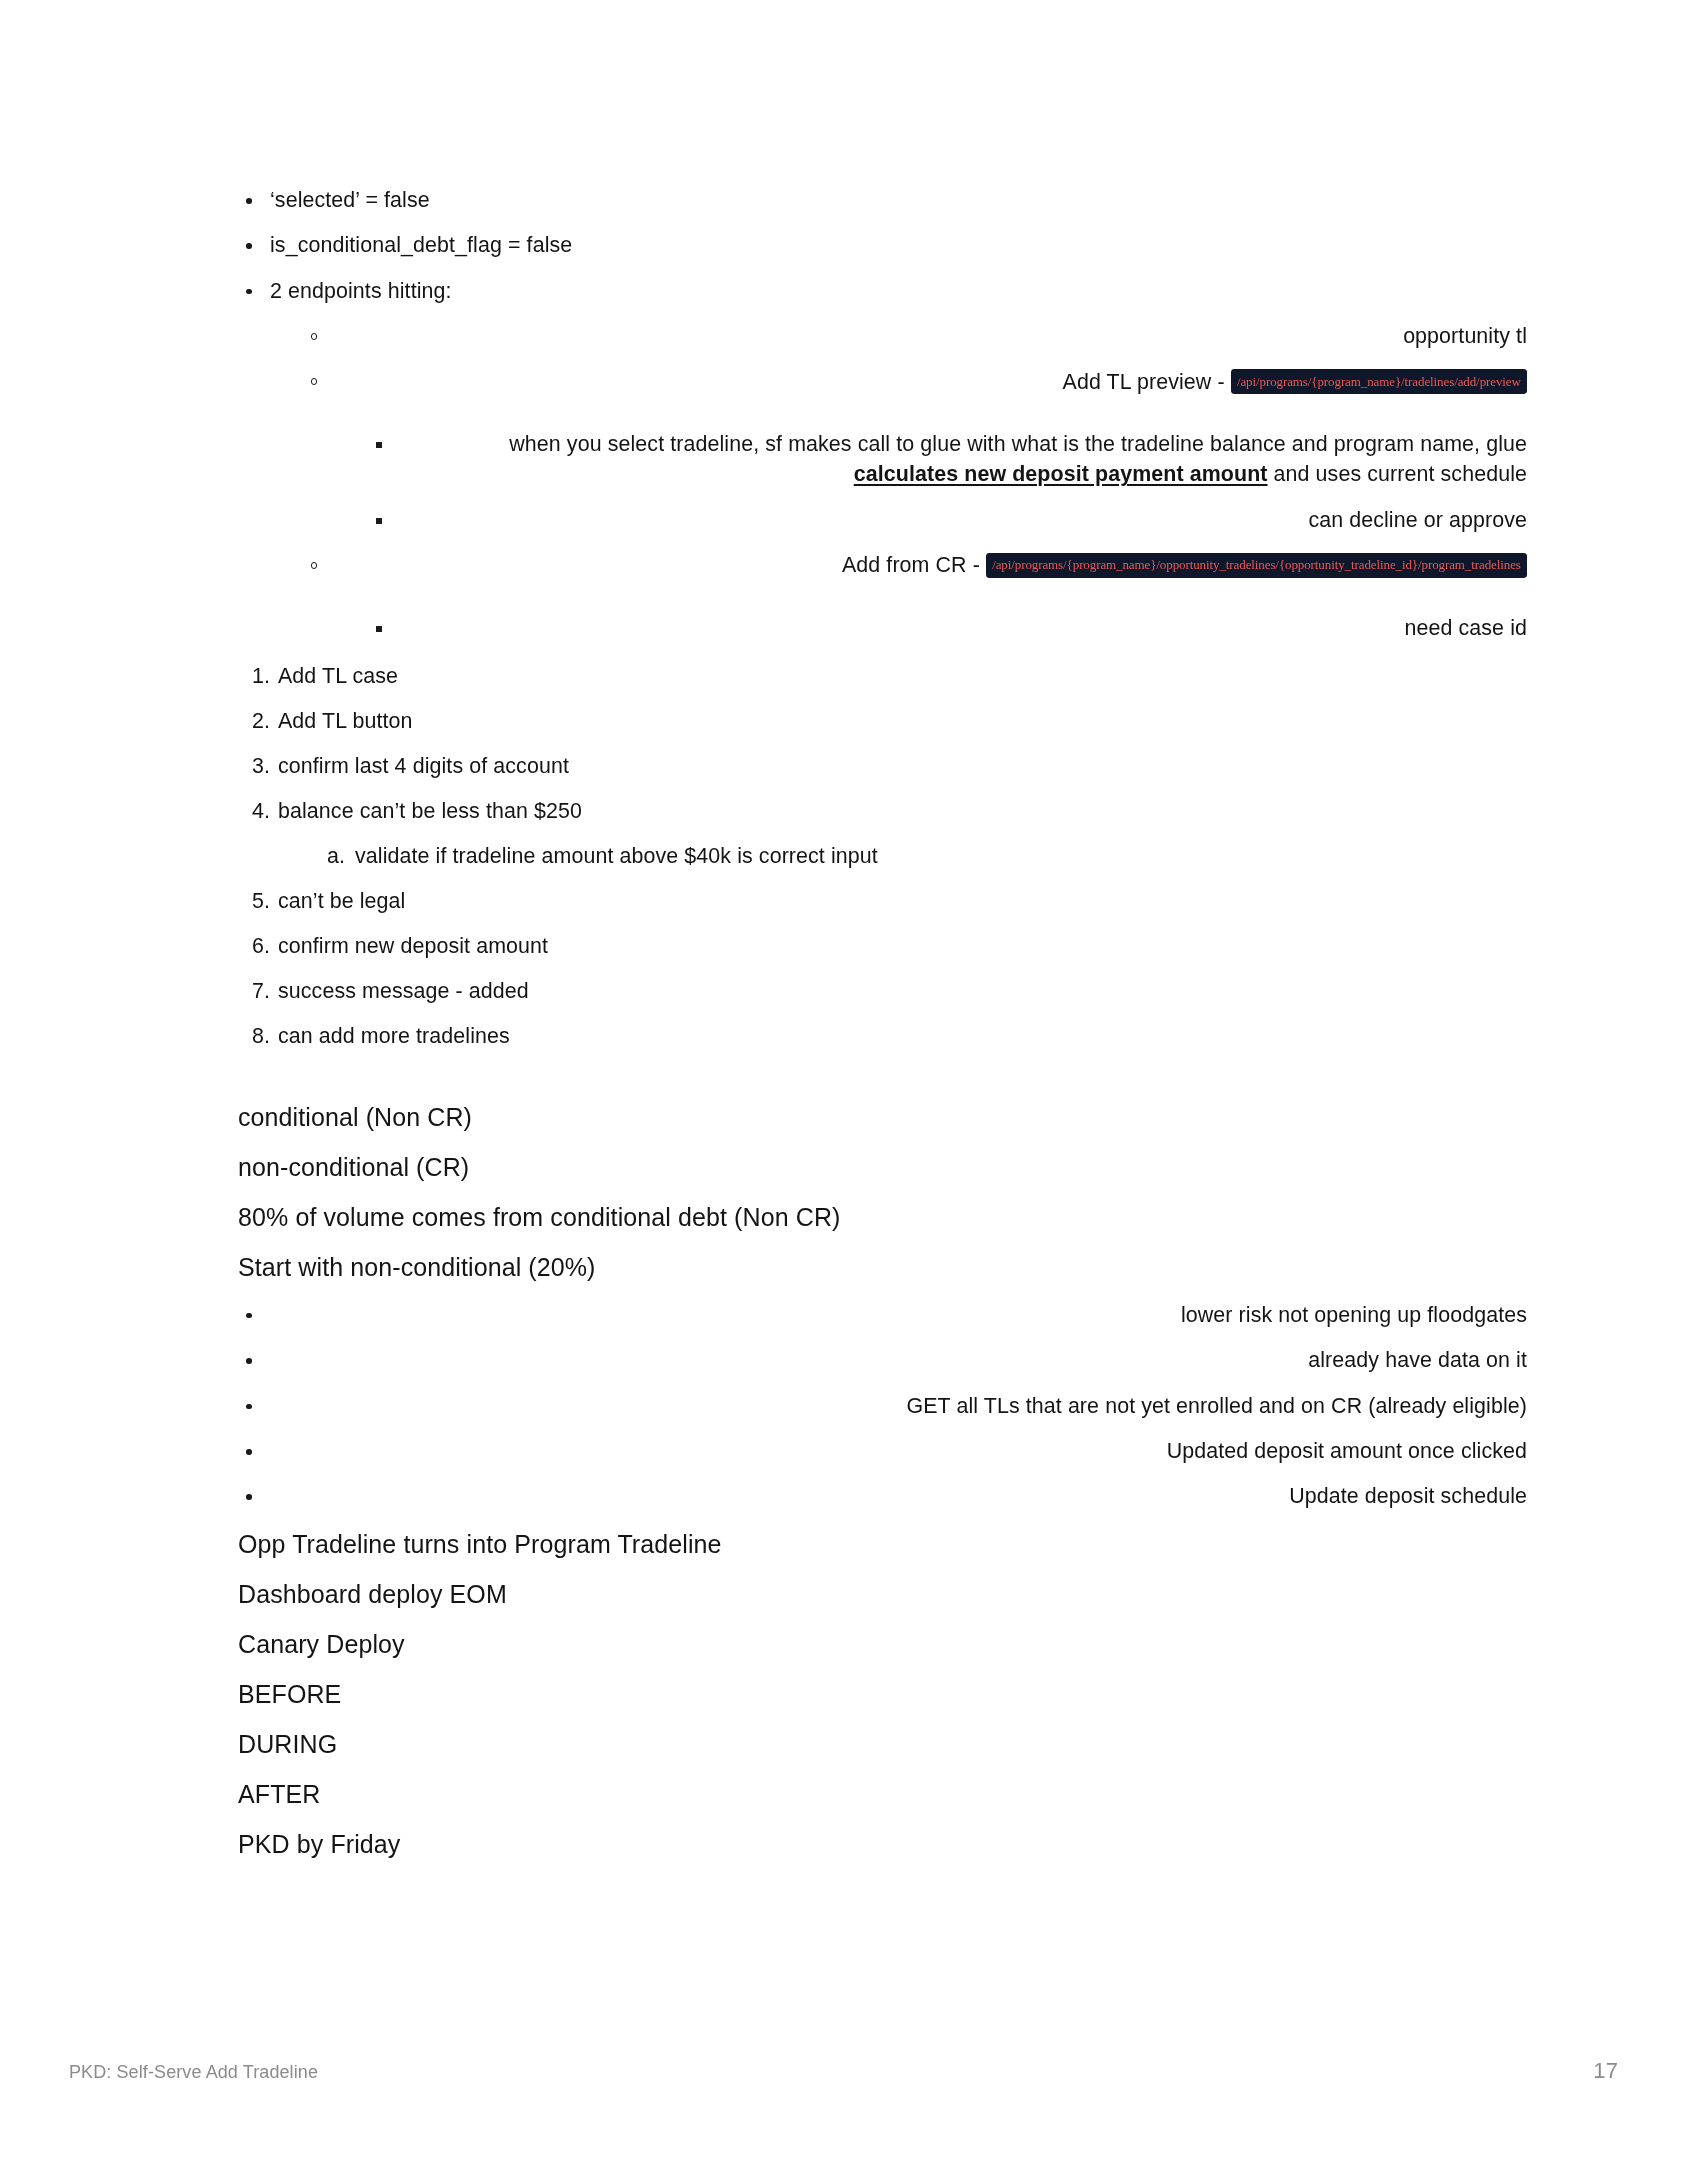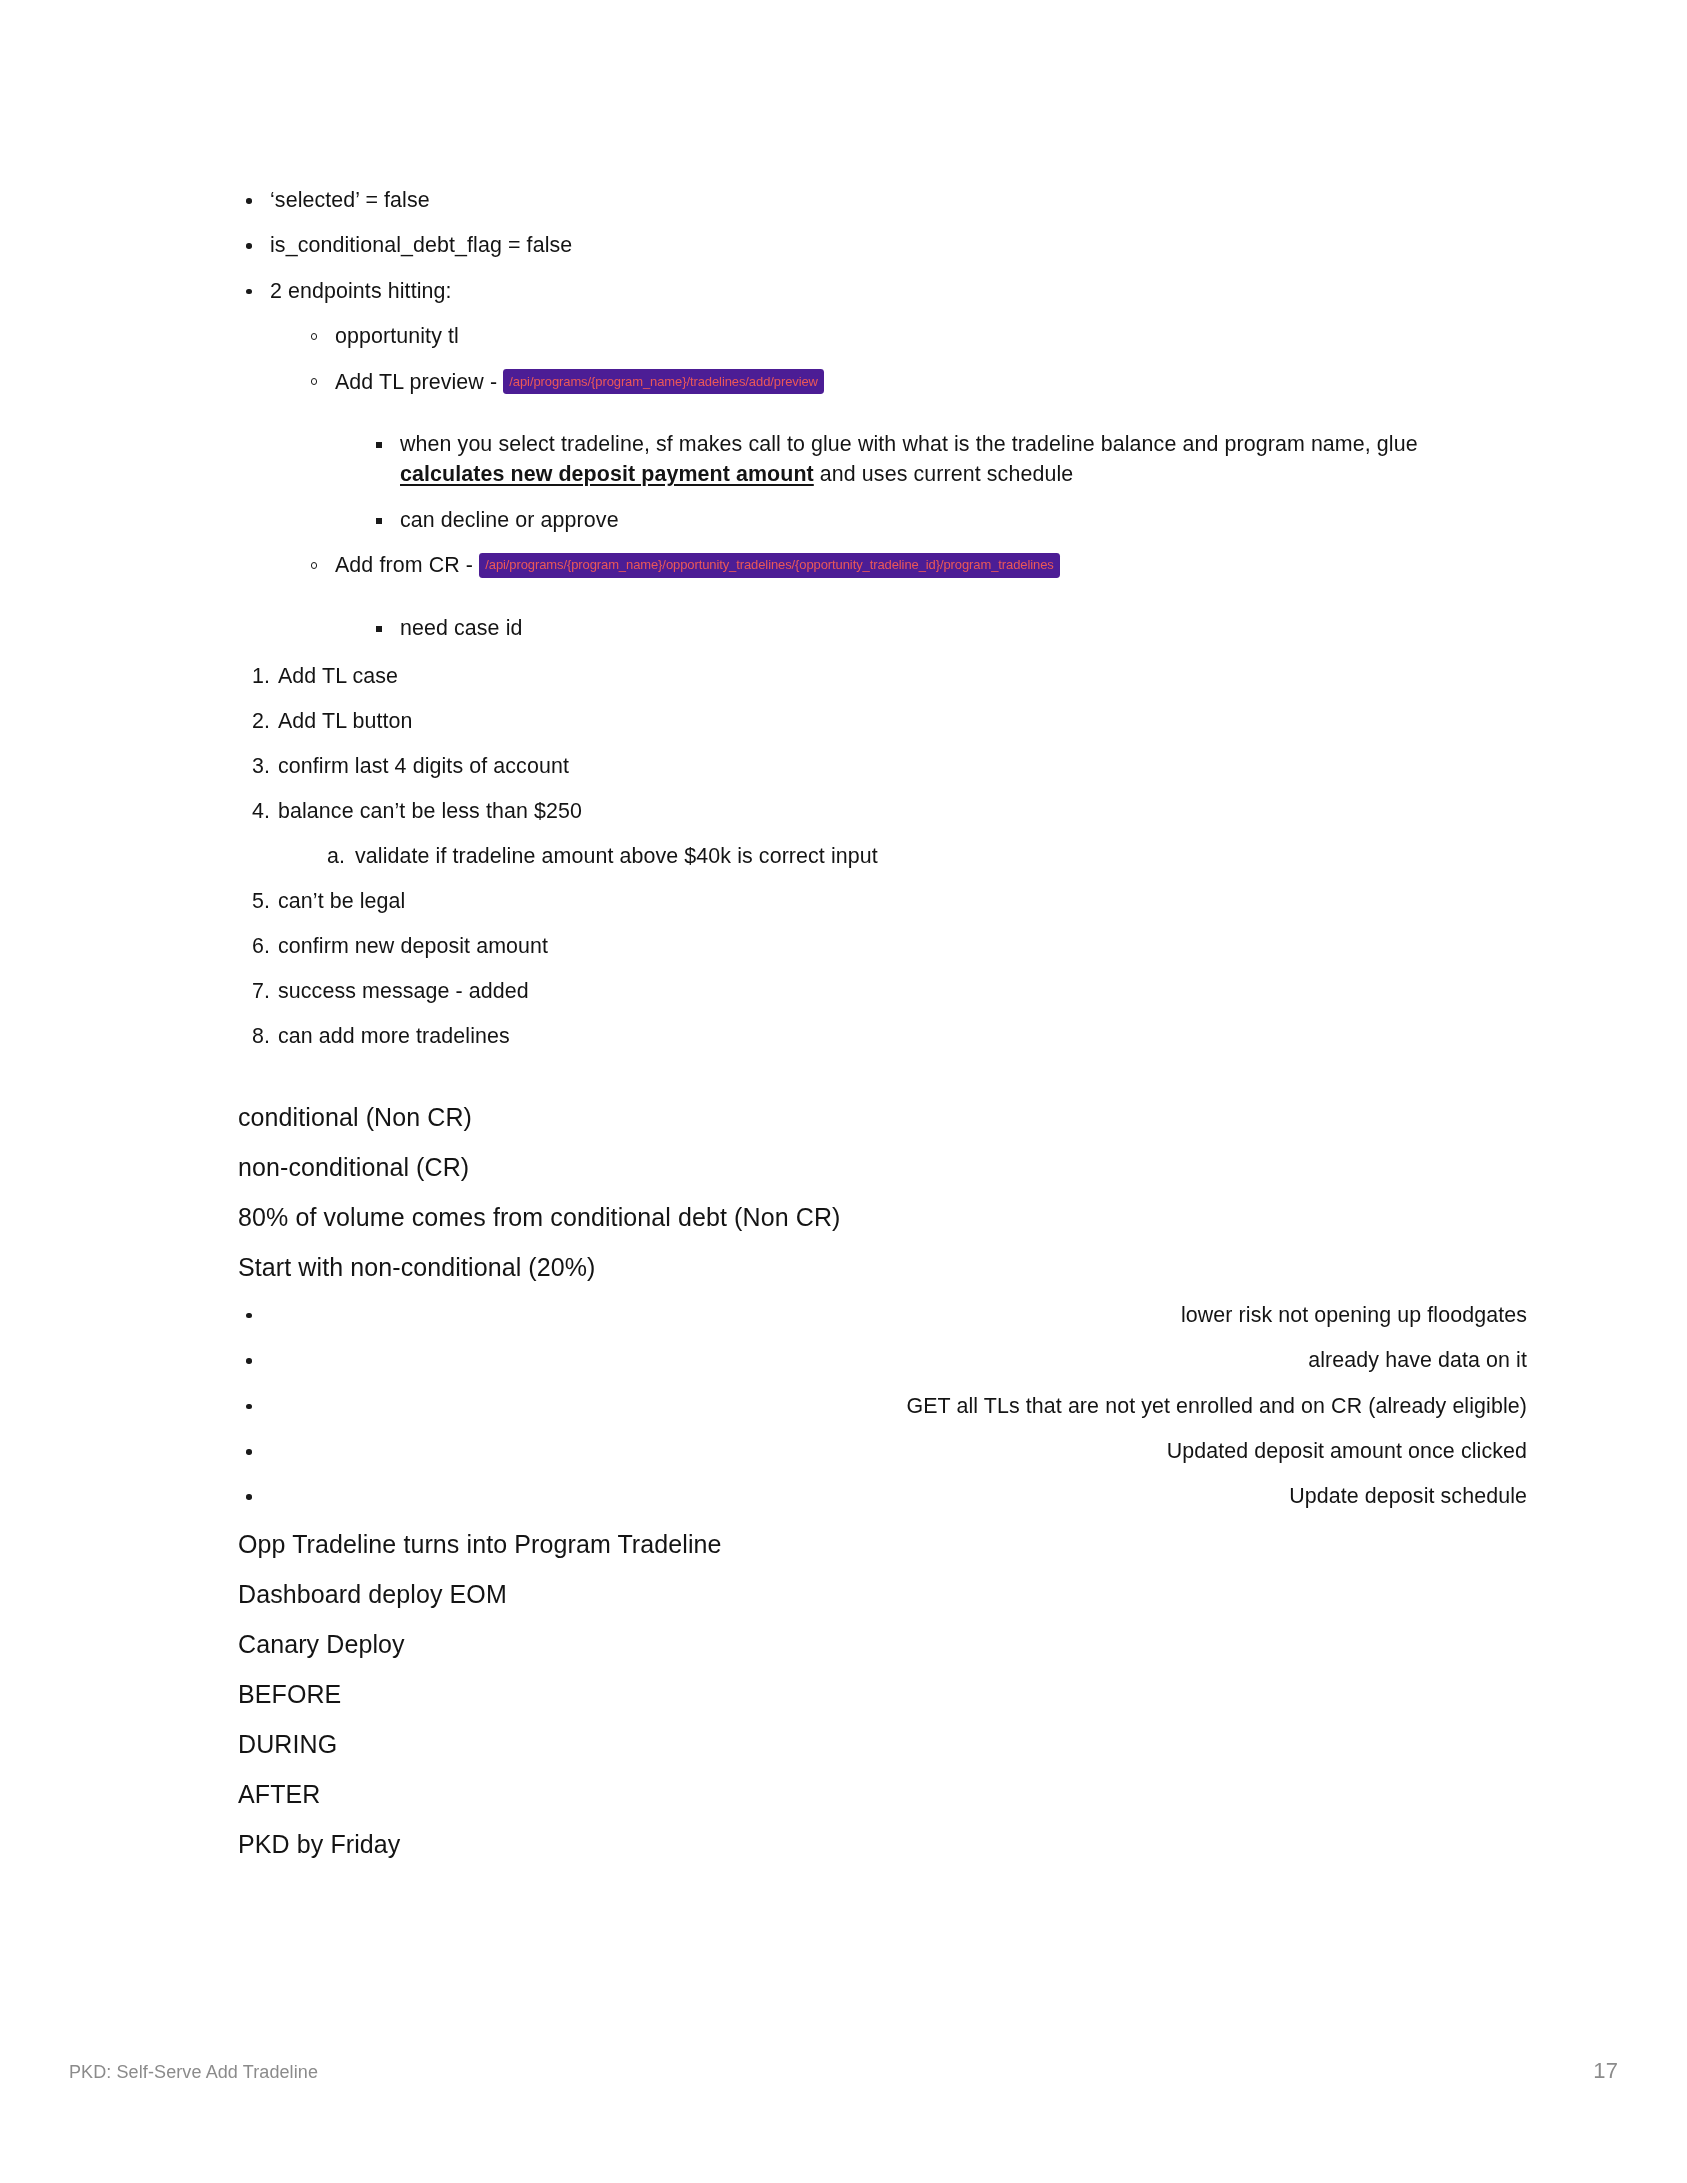"opportunity tl" .lvl2 { text-align: none -> right }
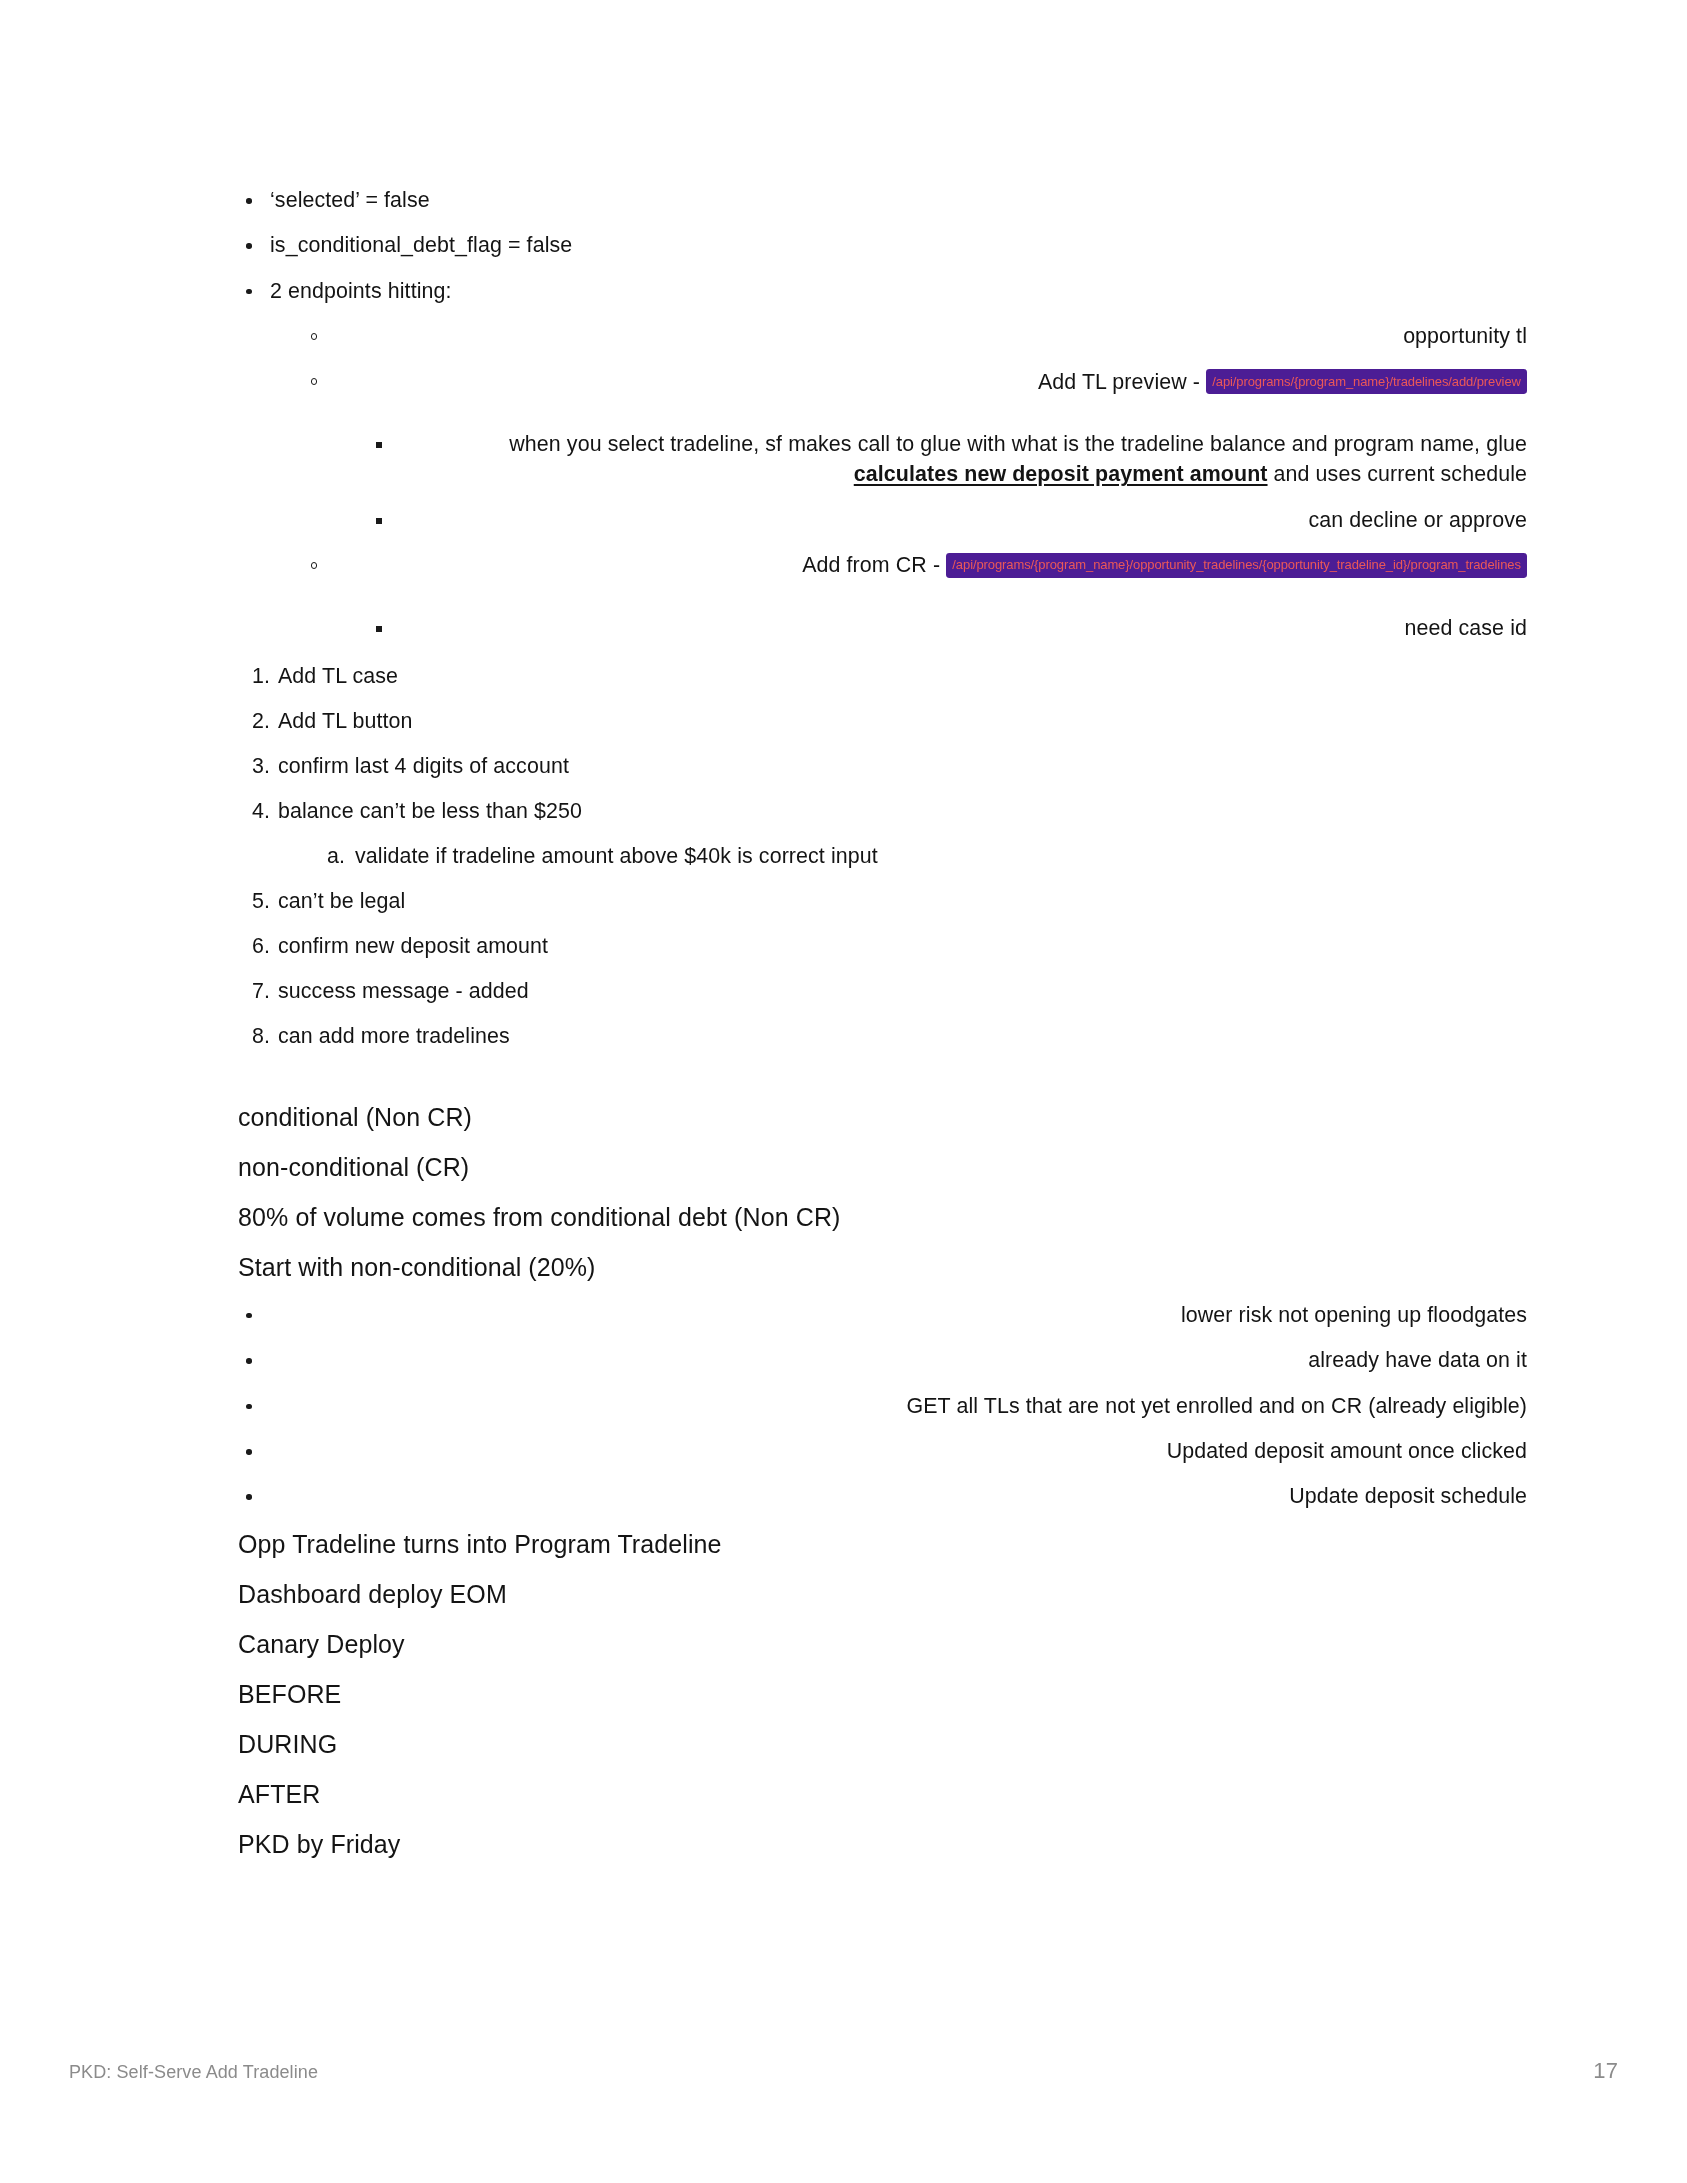"/api/programs/{program_name}/tradelines/" .code { background: #4c1d95 -> #0f172a; font-family: Liberation Sans, sans-serif -> Liberation Serif, serif }
